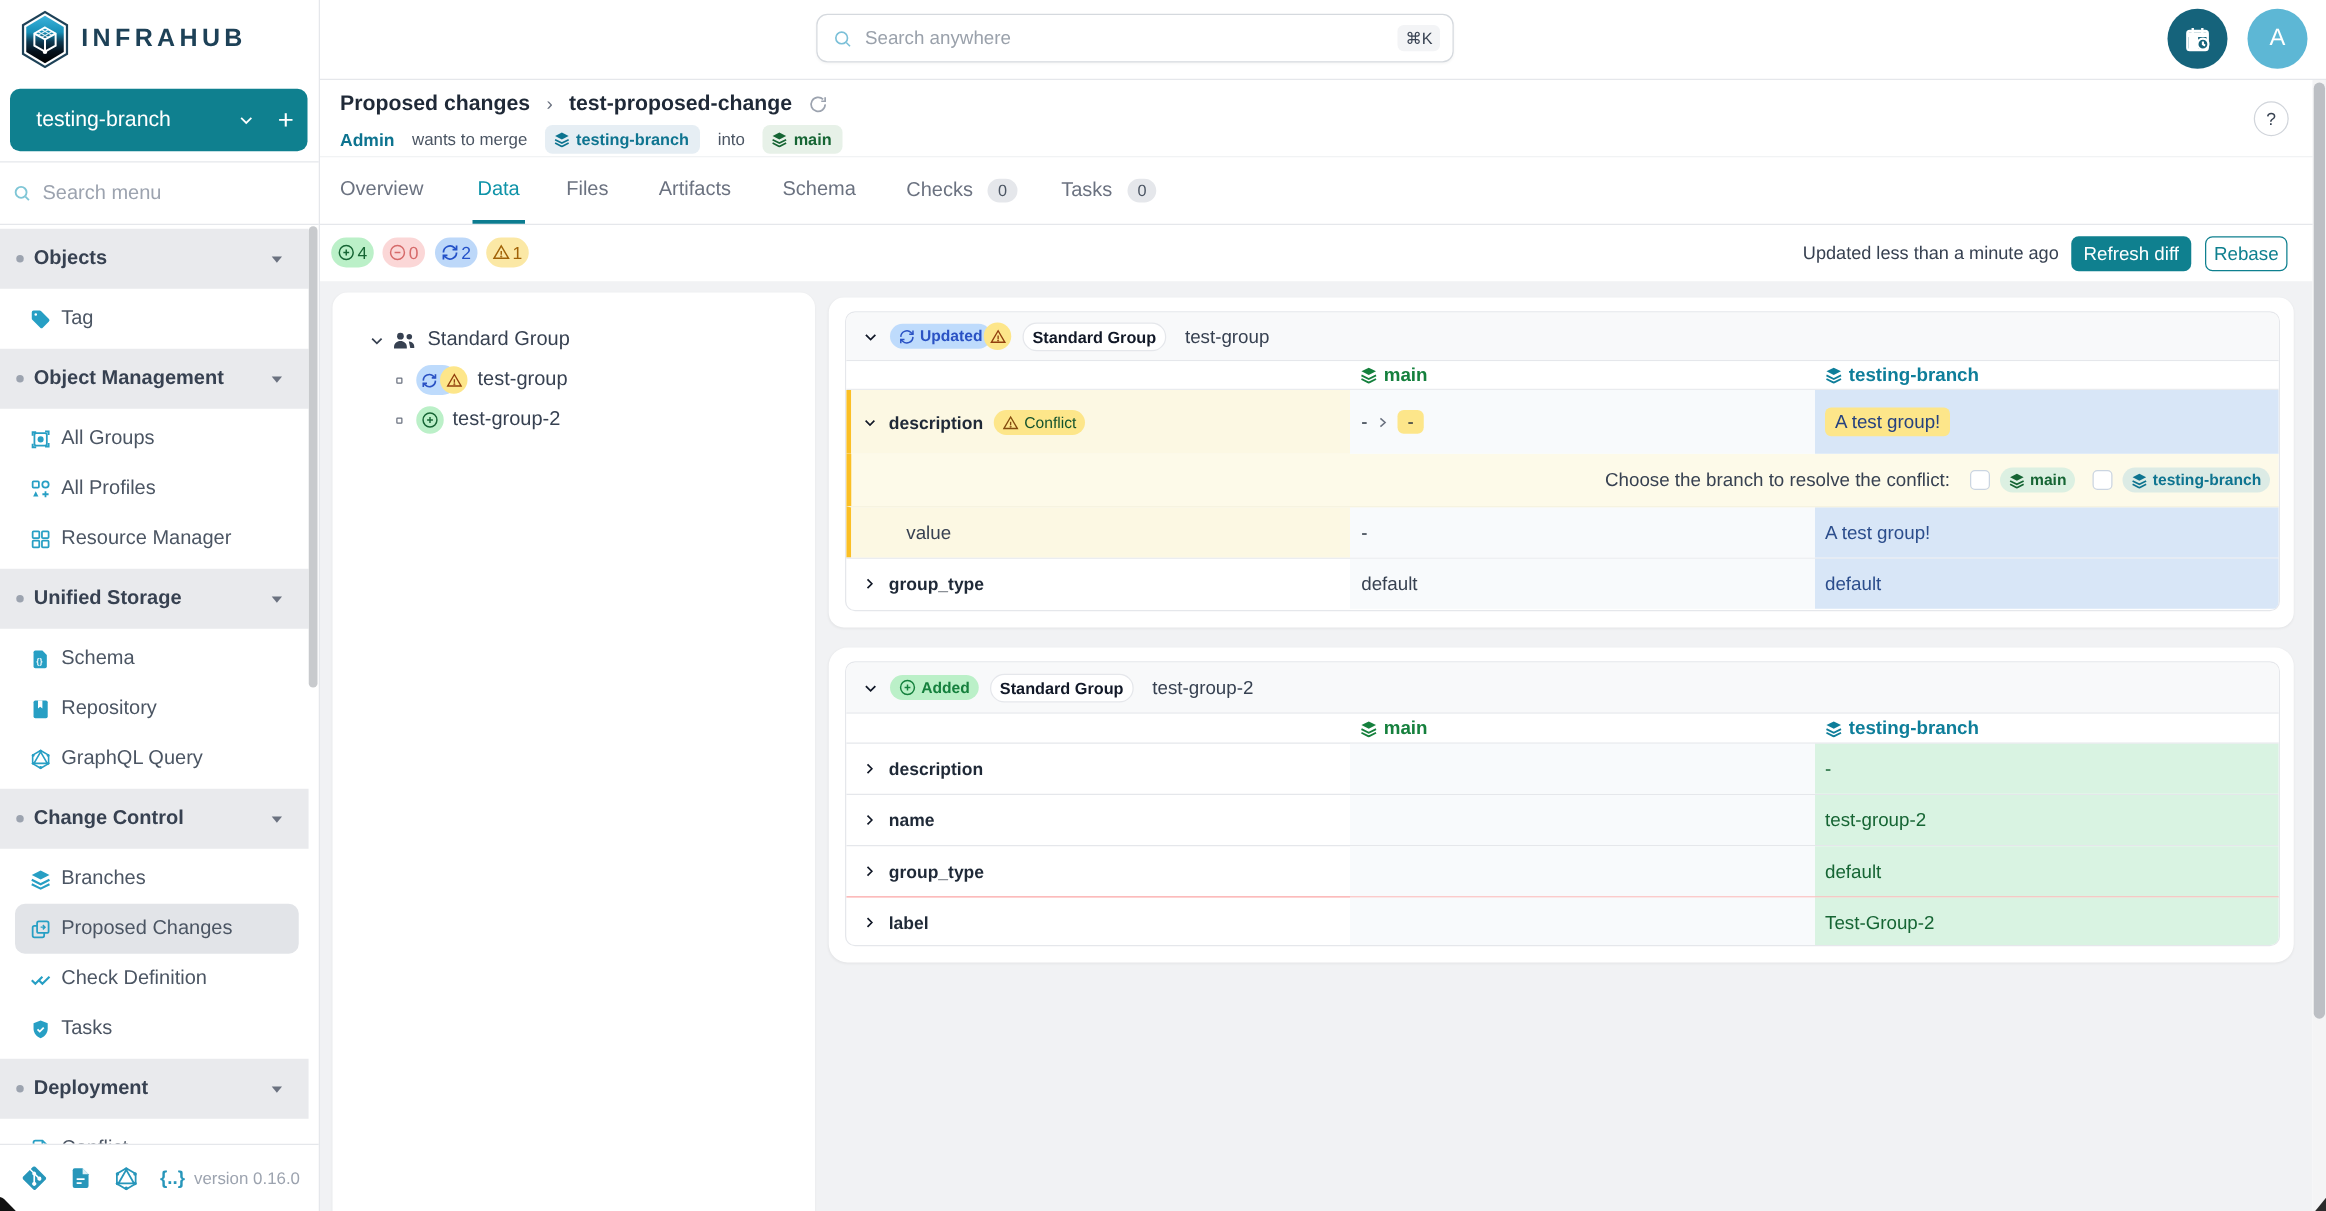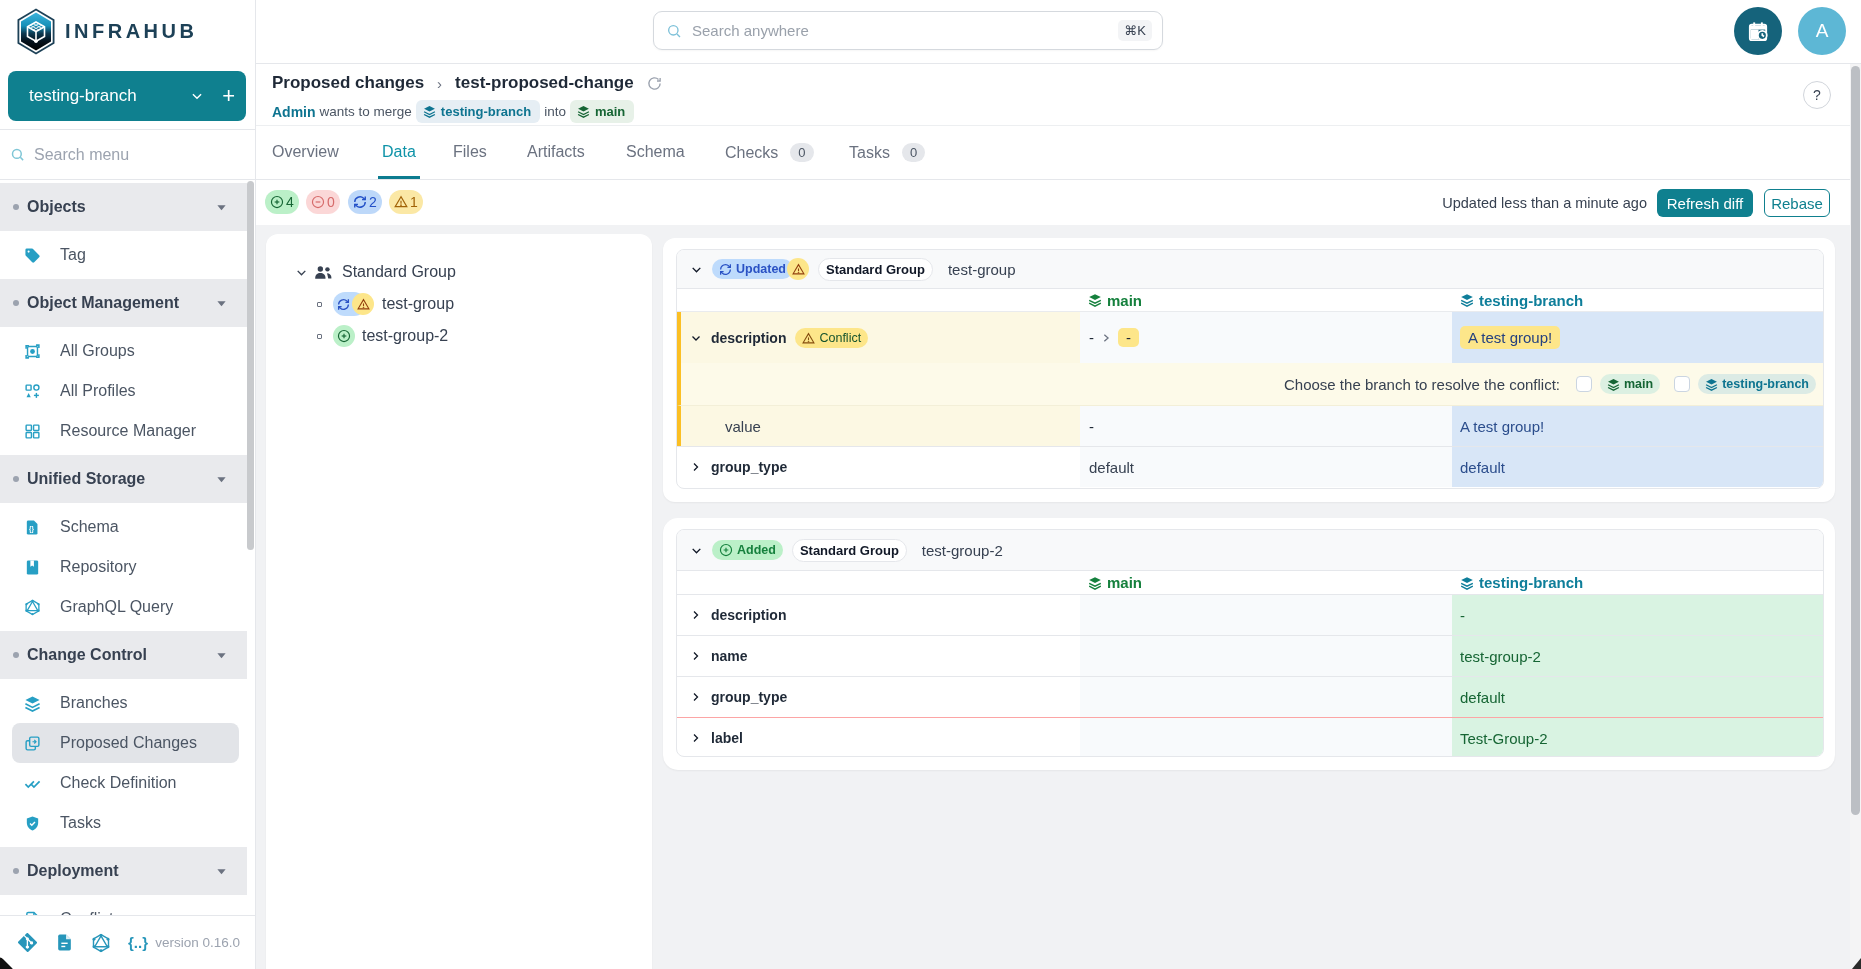"Admin" #sub { gap: 4px -> 14px }
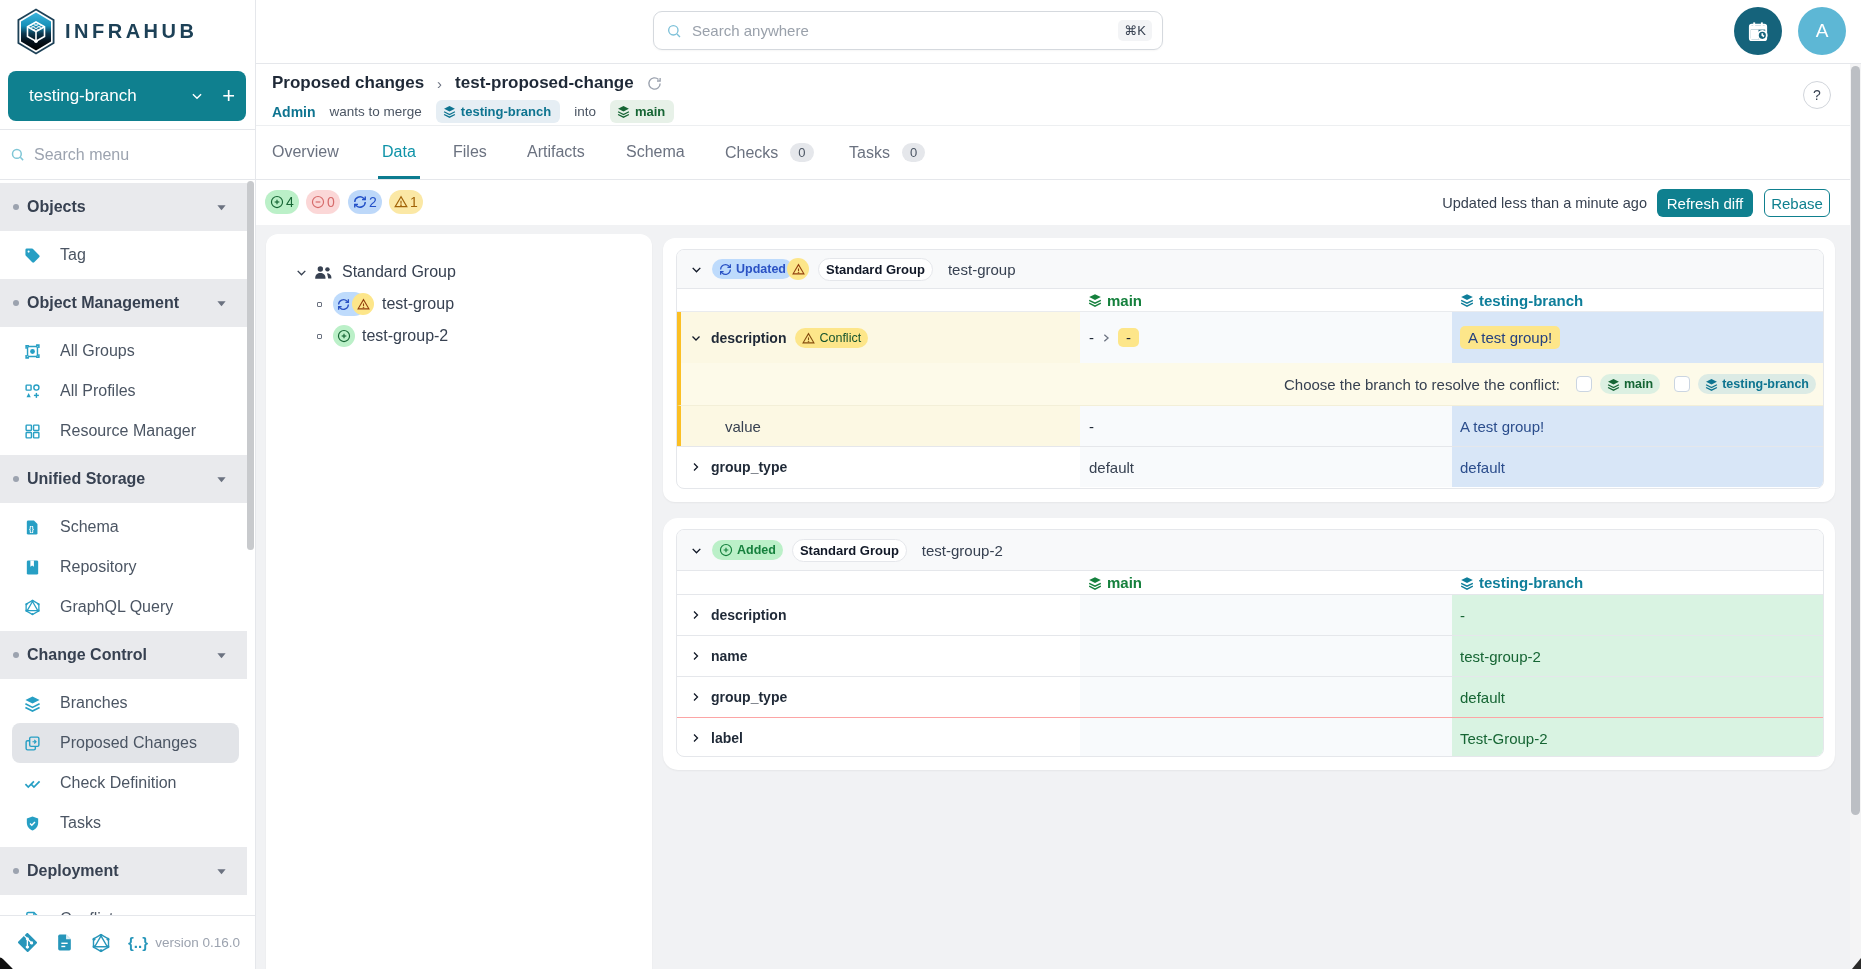"Tag" .mitem { gap: 19px -> 8px }
